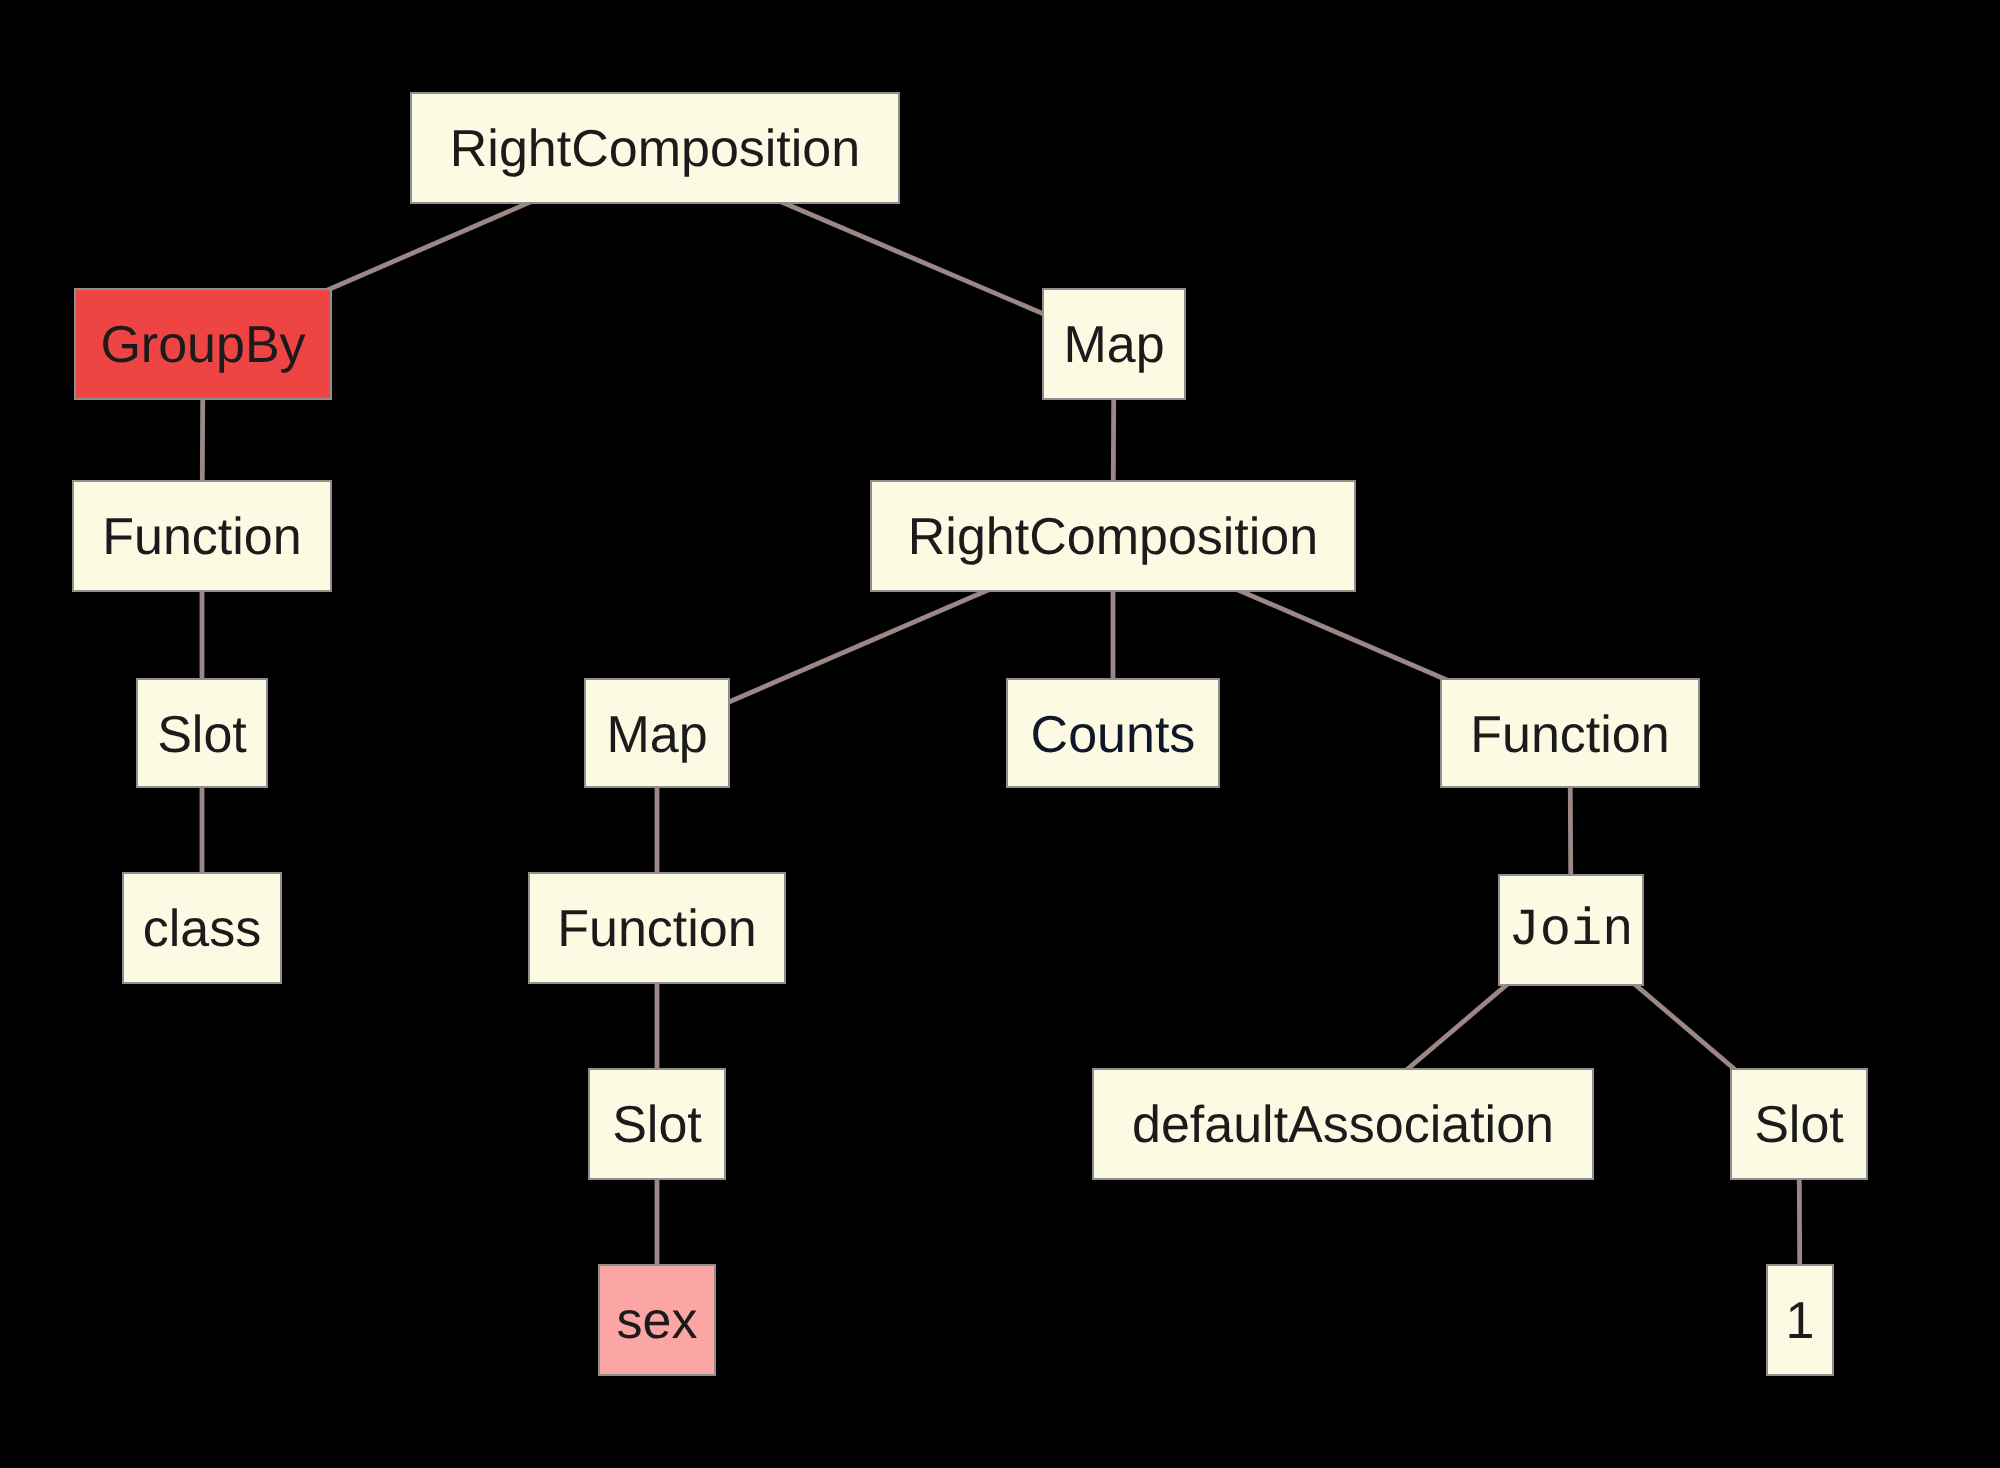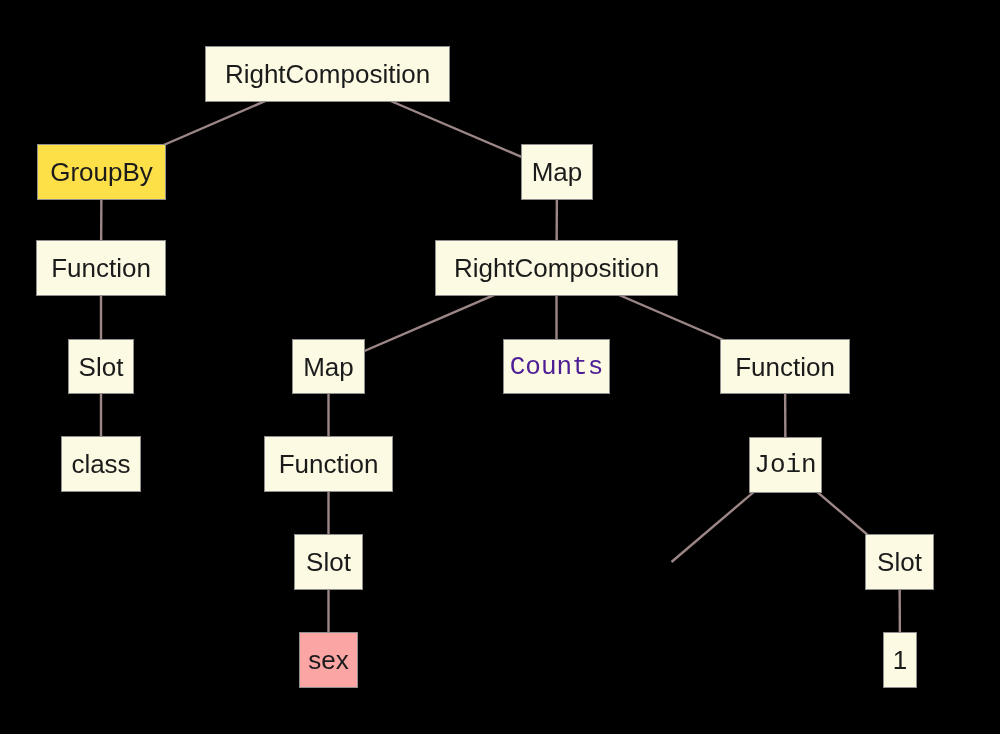"GroupBy" div.node { background: #fde047 -> #ef4444 }
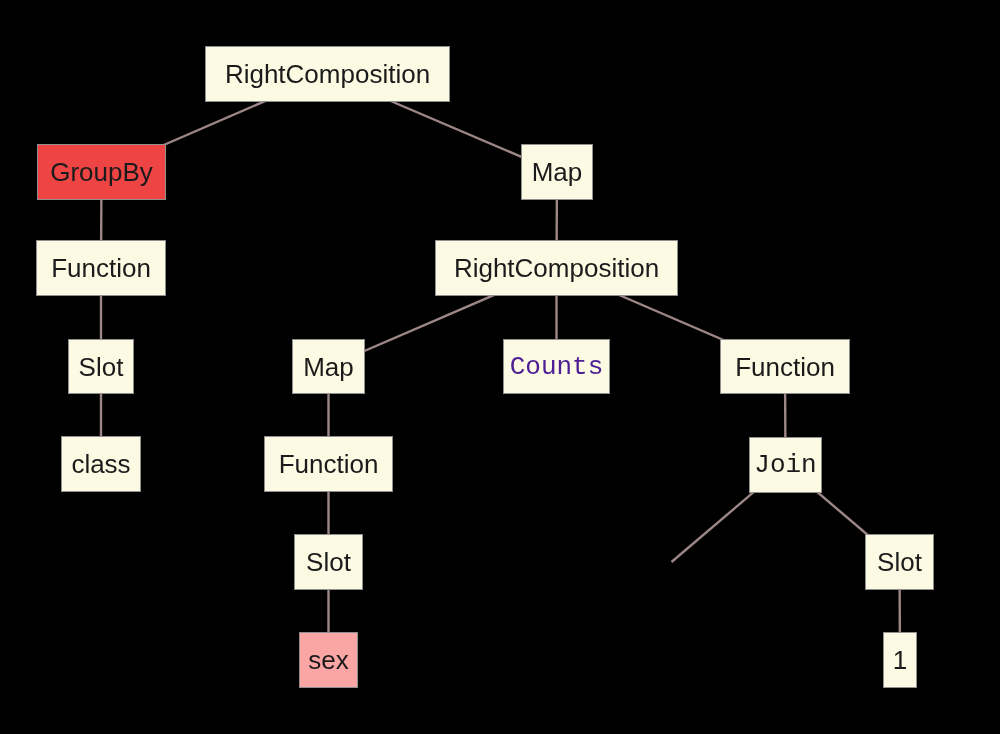"Counts" div.node { color: #4c1d95 -> #0f172a; font-family: Liberation Mono, monospace -> none }
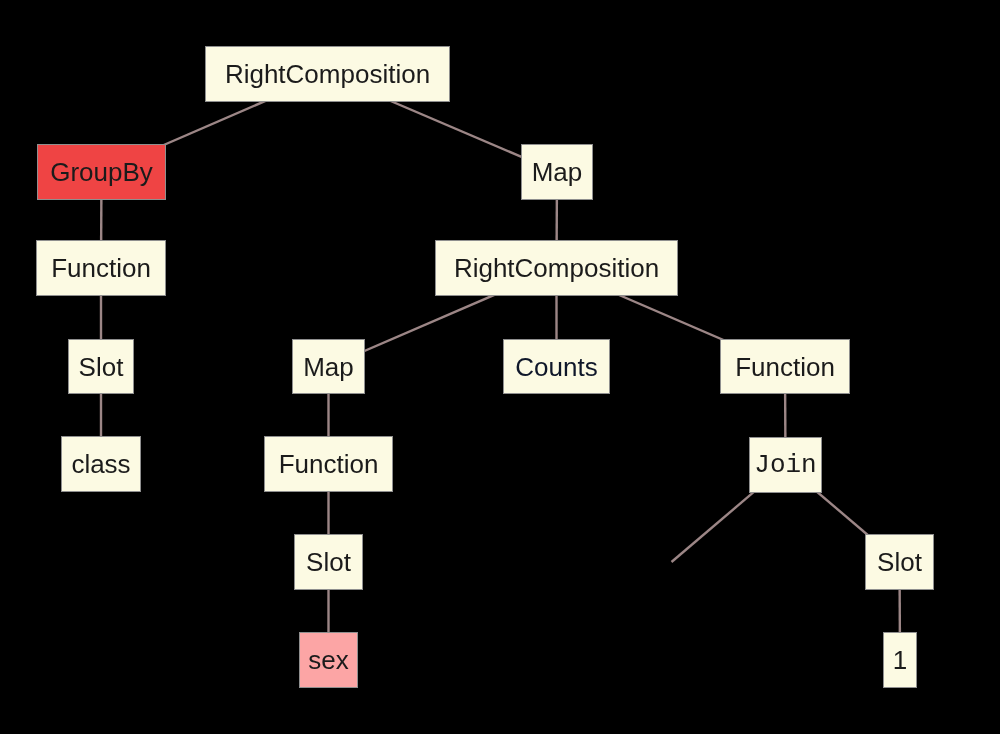"defaultAssociation" div.node { html: none -> <div>defaultAssociation</div> }
